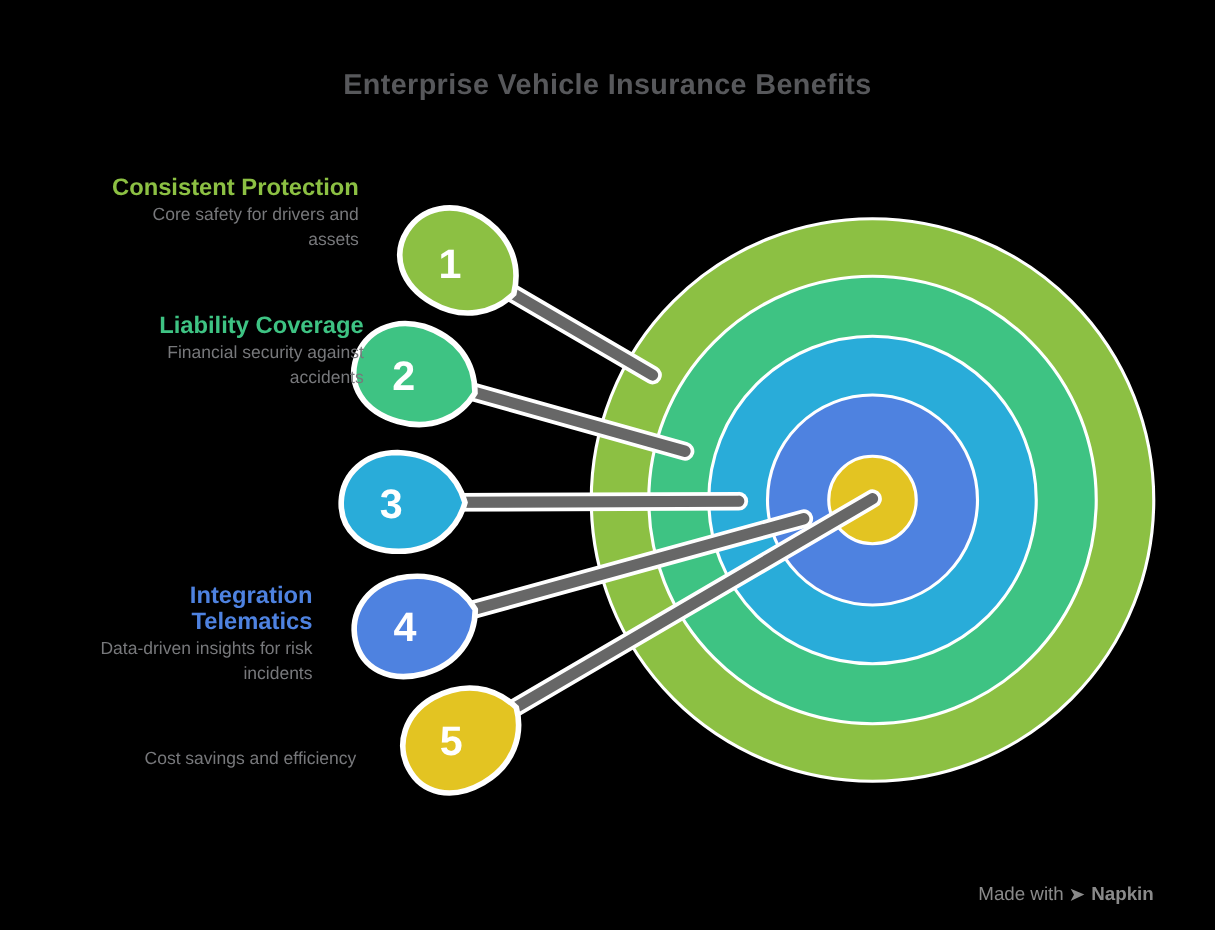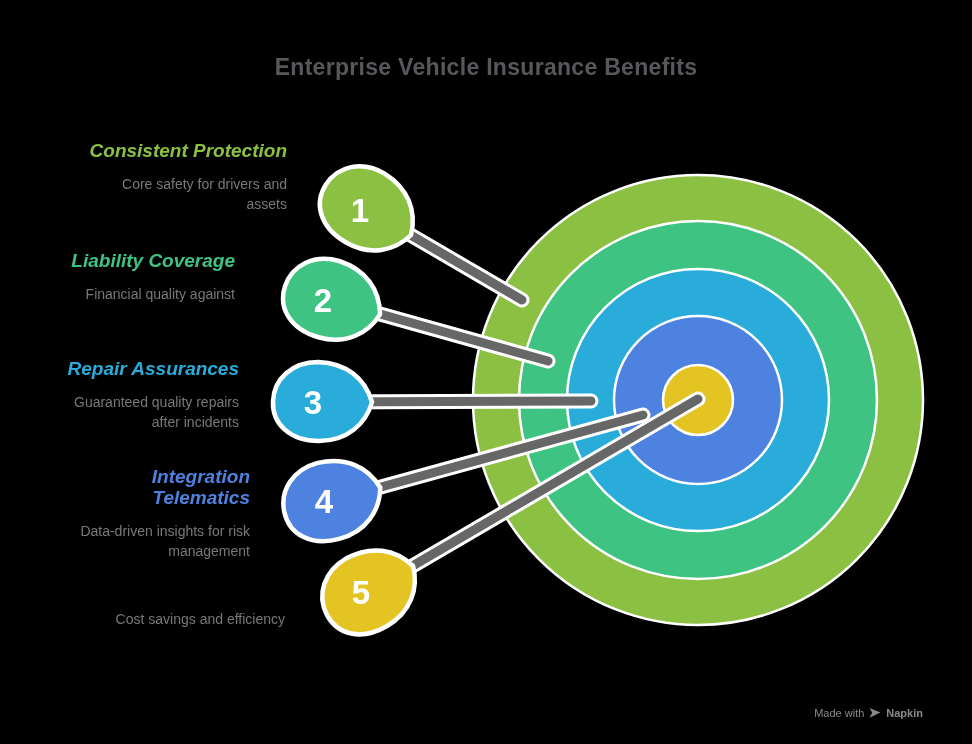"Consistent Protection" .label-title { font-style: italic -> none }
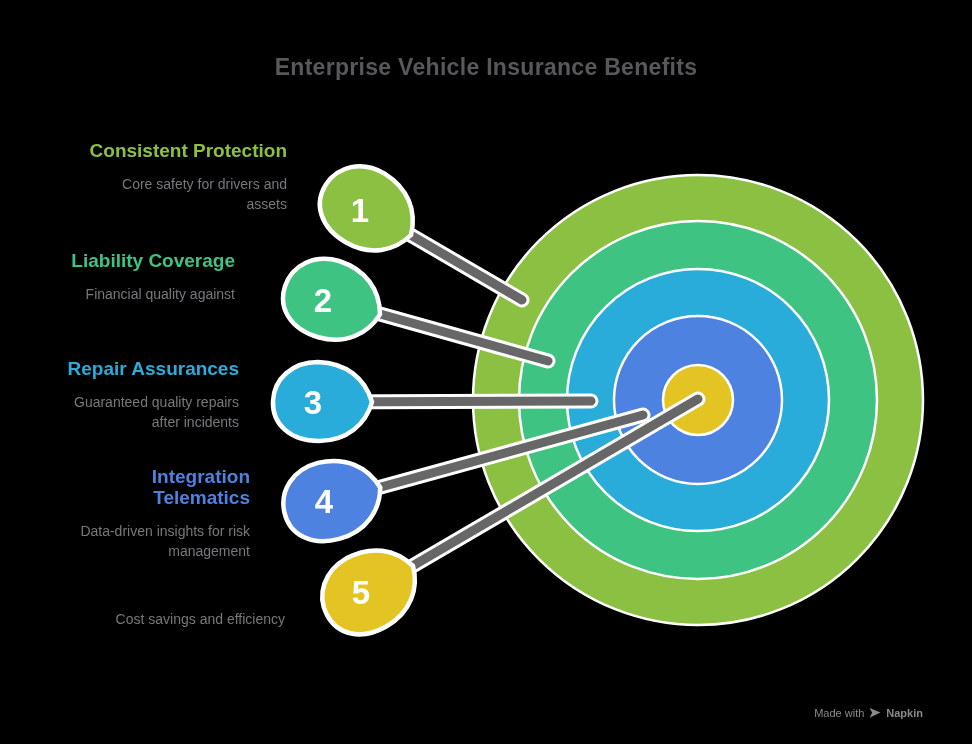"Core safety for drivers and" .label-desc { margin-top: 13px -> none }
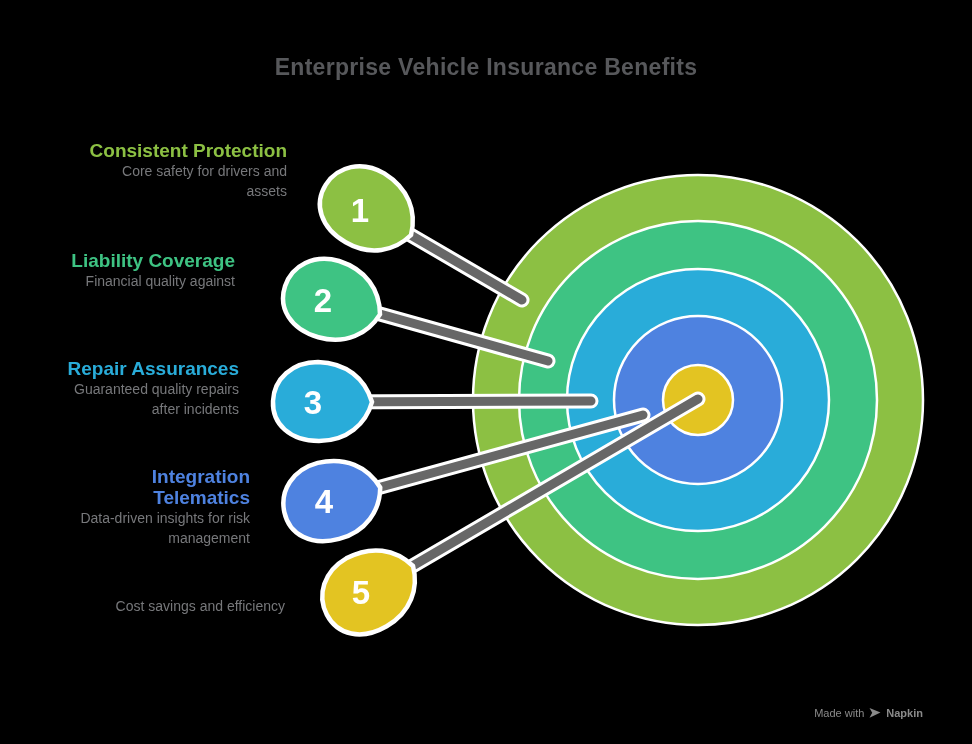"Liability Coverage" div.label-block { right: 724px -> 668px }
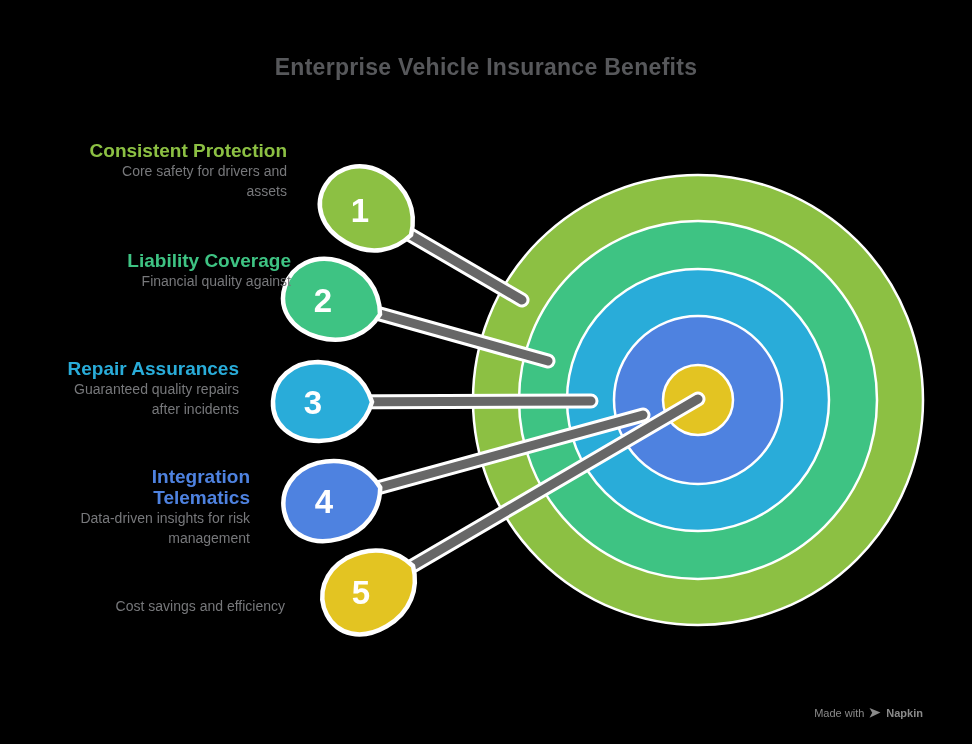"Financial quality against" span { text: quality -> security }
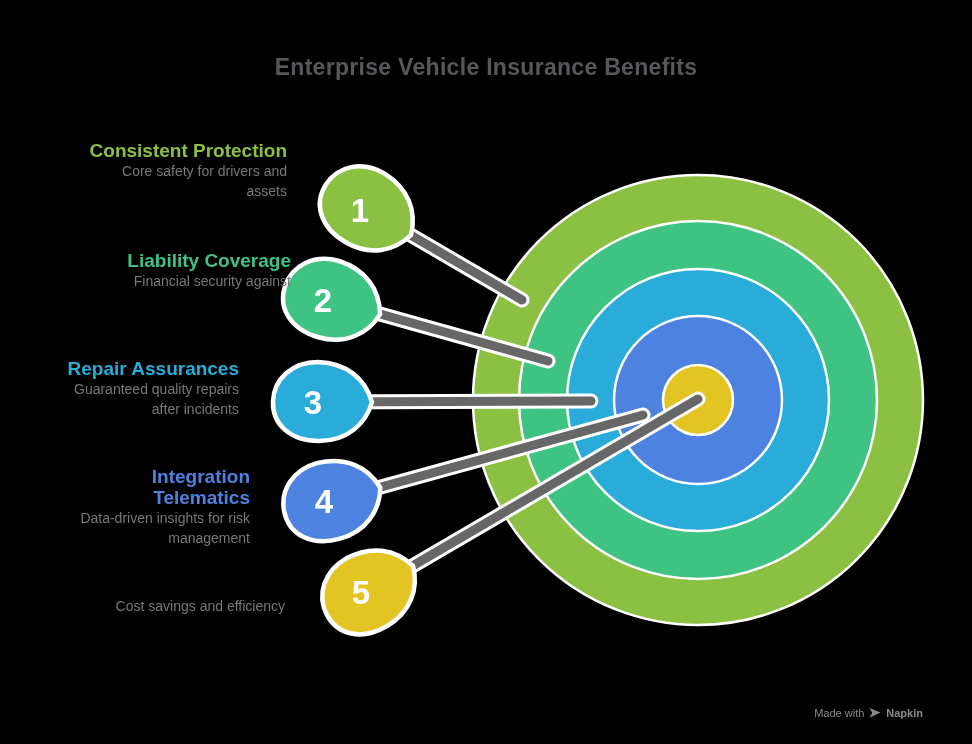"accidents" span { html: none -> <span>accidents</span> }
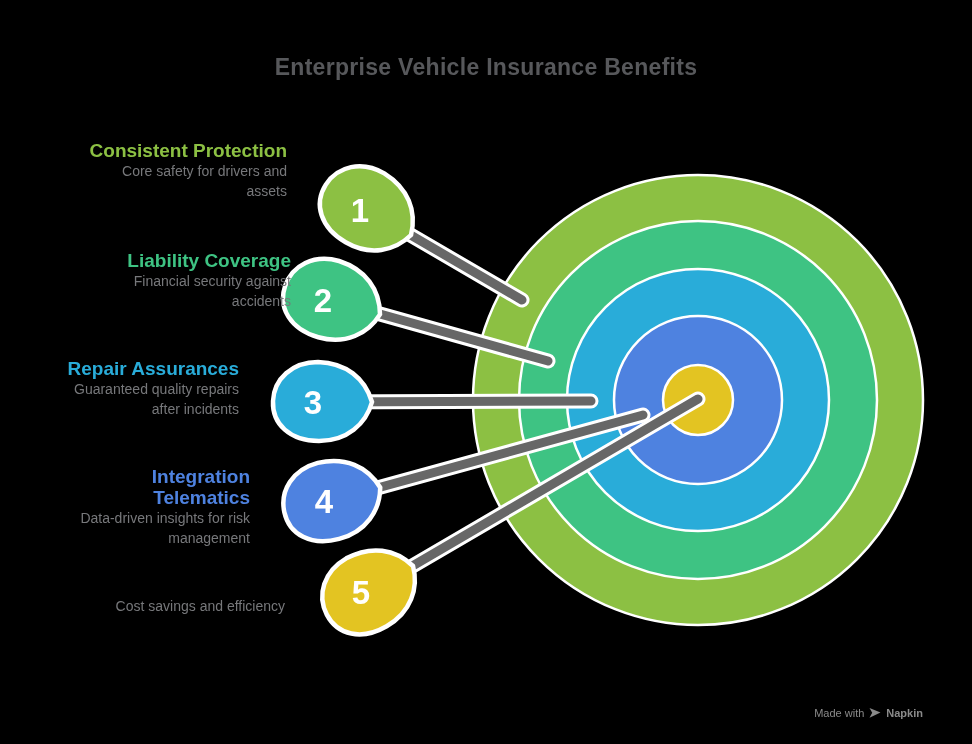"Repair Assurances" div.label-block { html: <div> <div> <span>Repair Assurances</span> <span></span> </div> <div> <span>Guaranteed quality repairs</span> <span>after incidents</span> </div> </div> -> none }
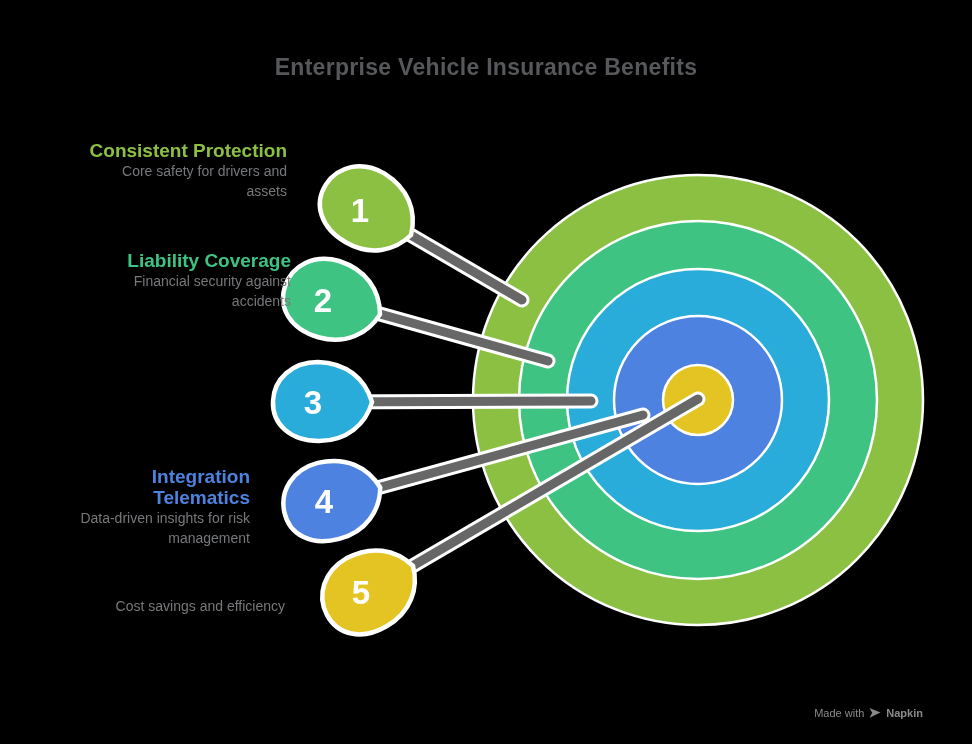"management" span { text: management -> incidents }
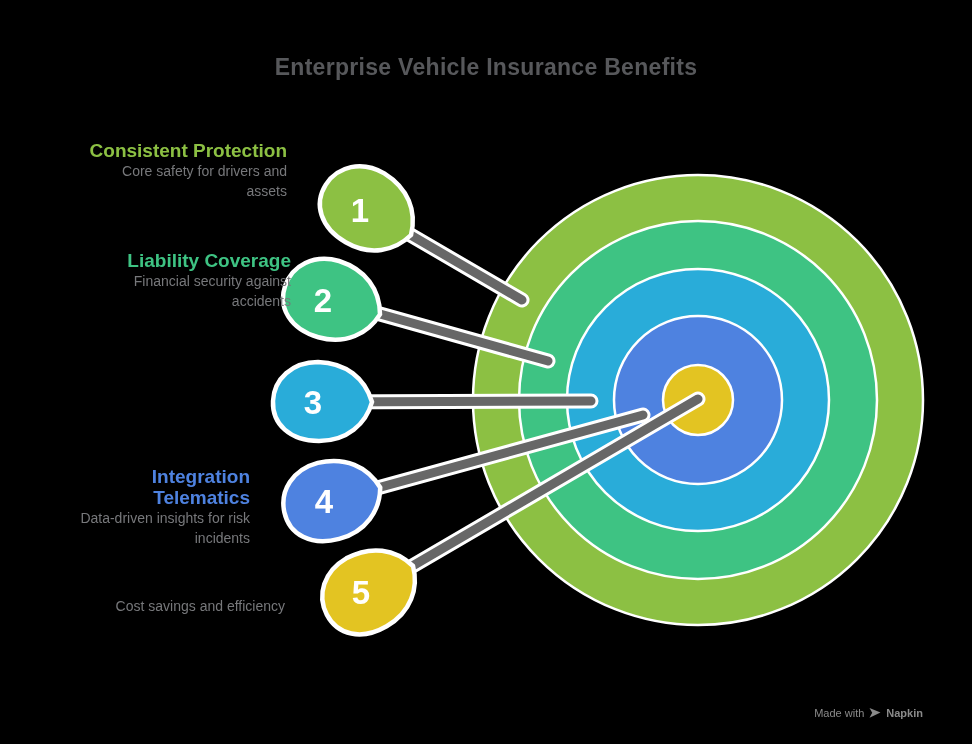"Made with" .watermark { font-size: 11px -> 15px }
